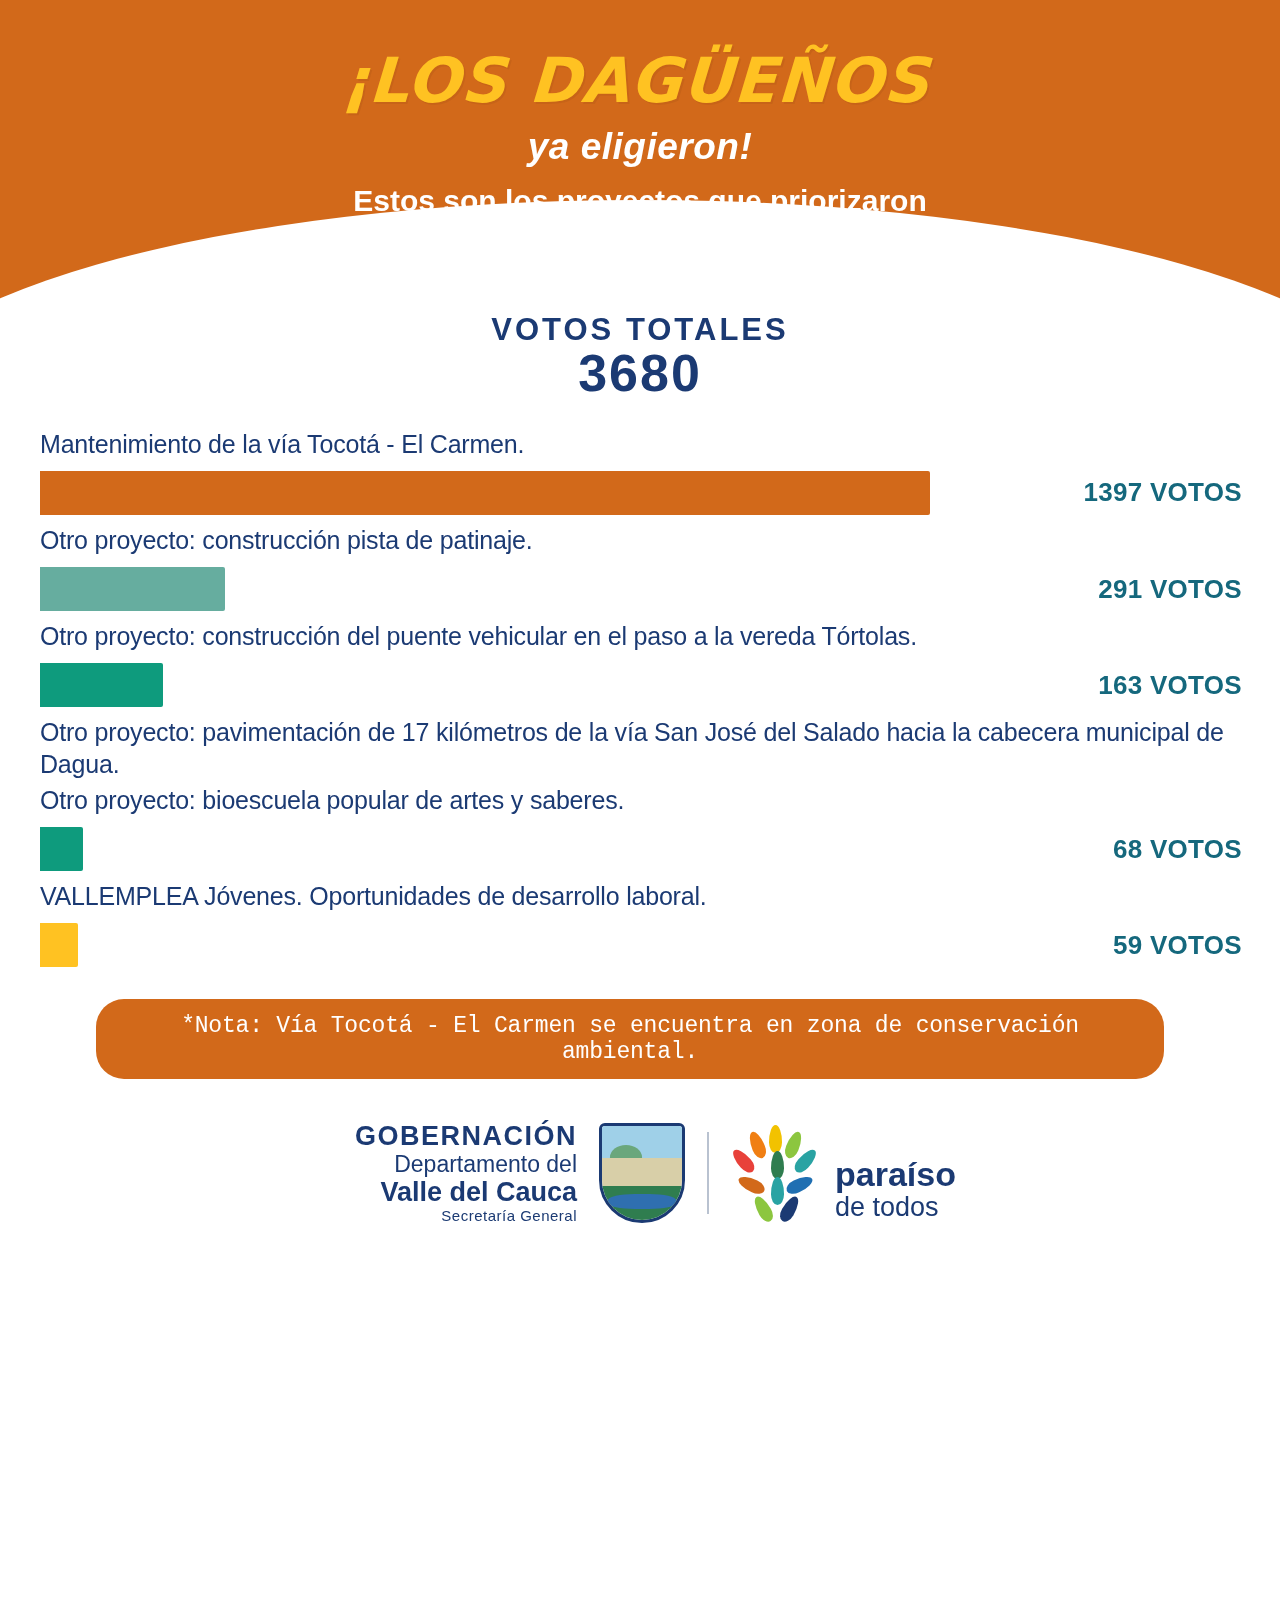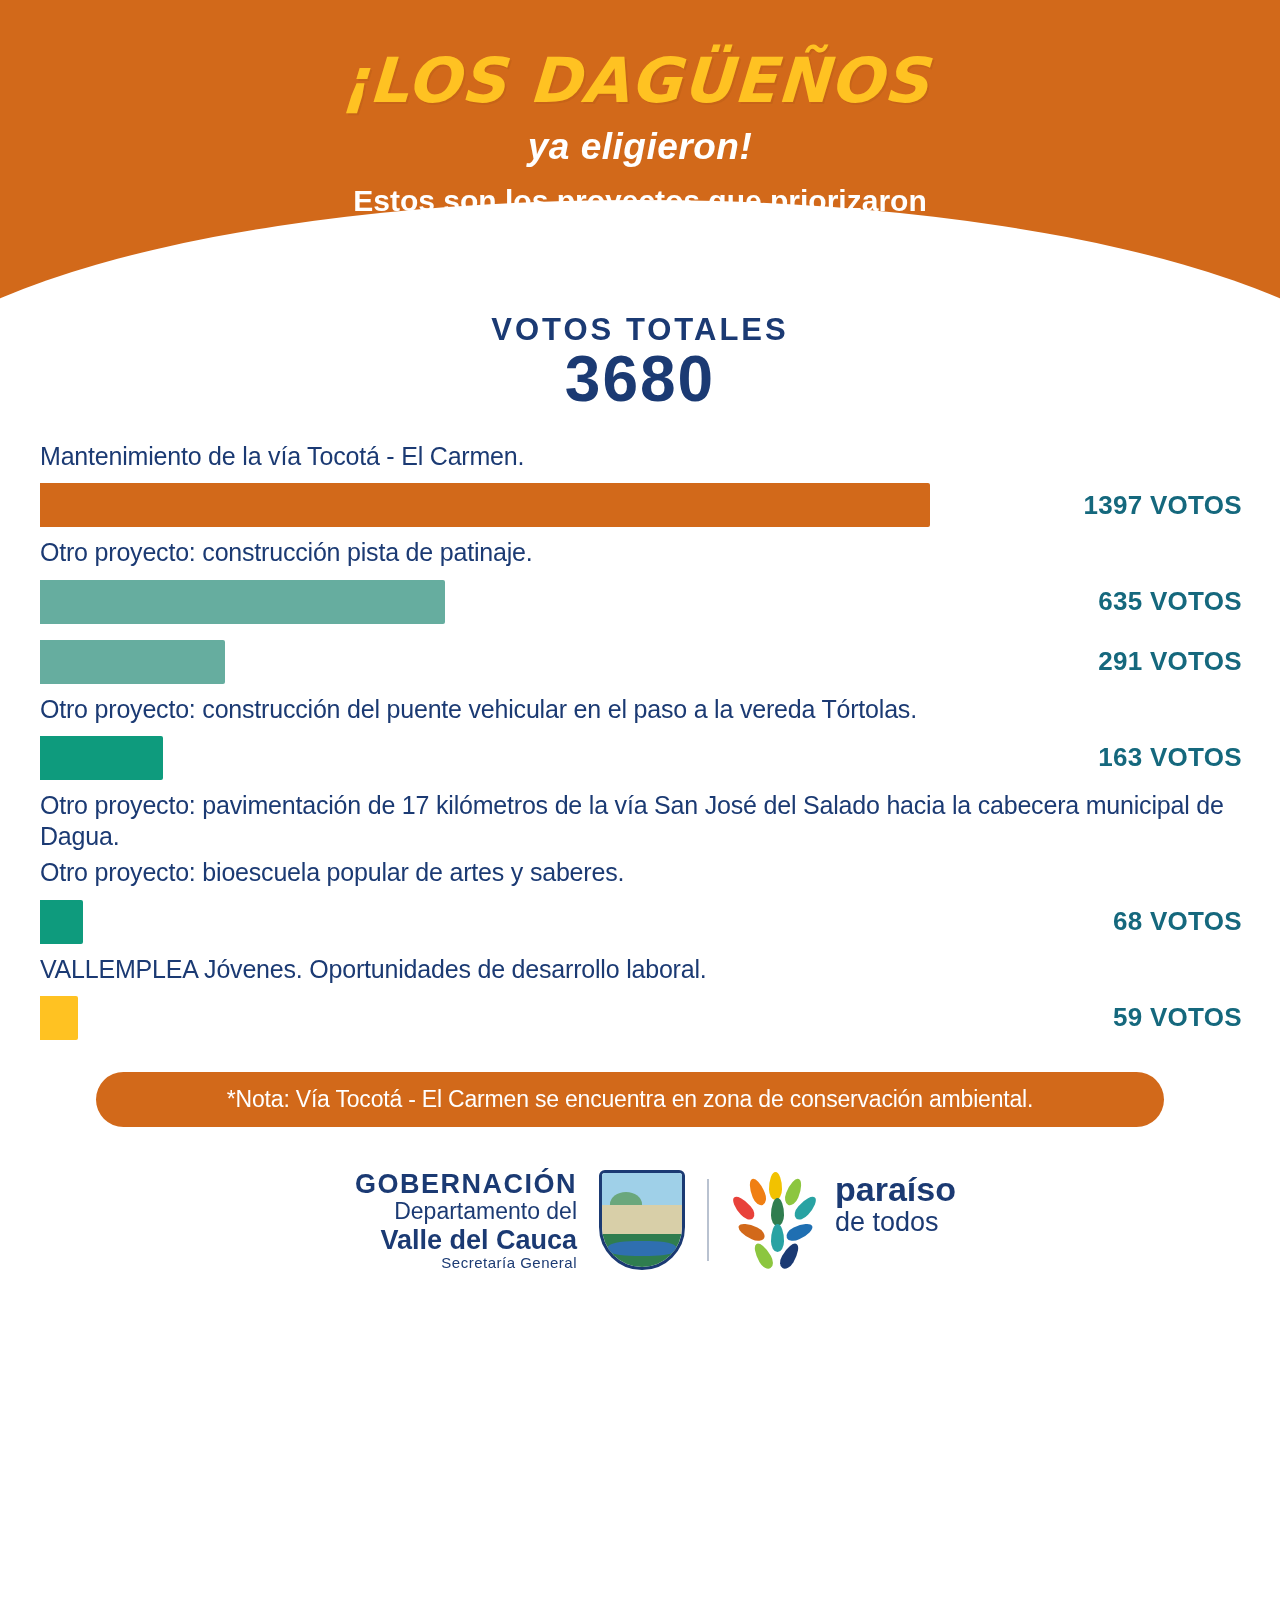"3680" .totals-value { font-size: 64px -> 52px }
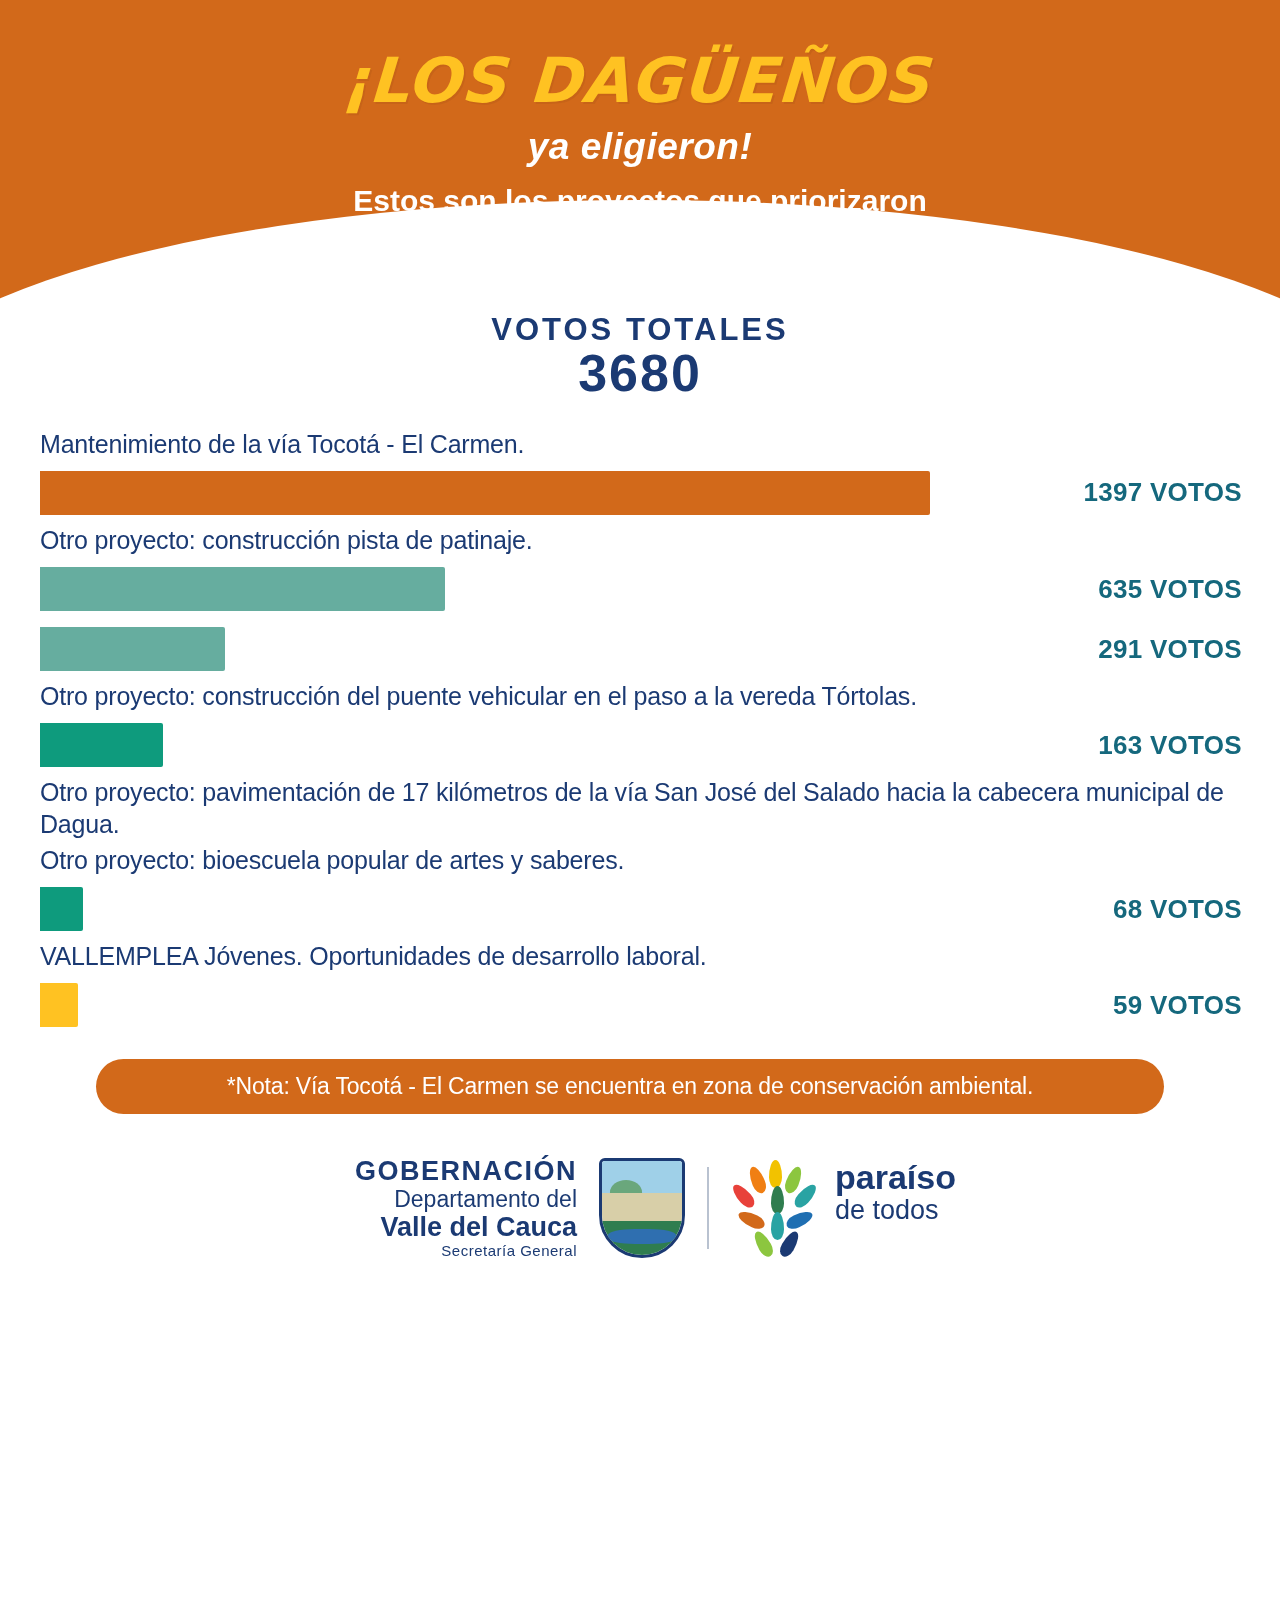"635 VOTOS" div.bar-line { html: <div> <div> <div></div> </div> <div>635 VOTOS</div> </div> -> none }
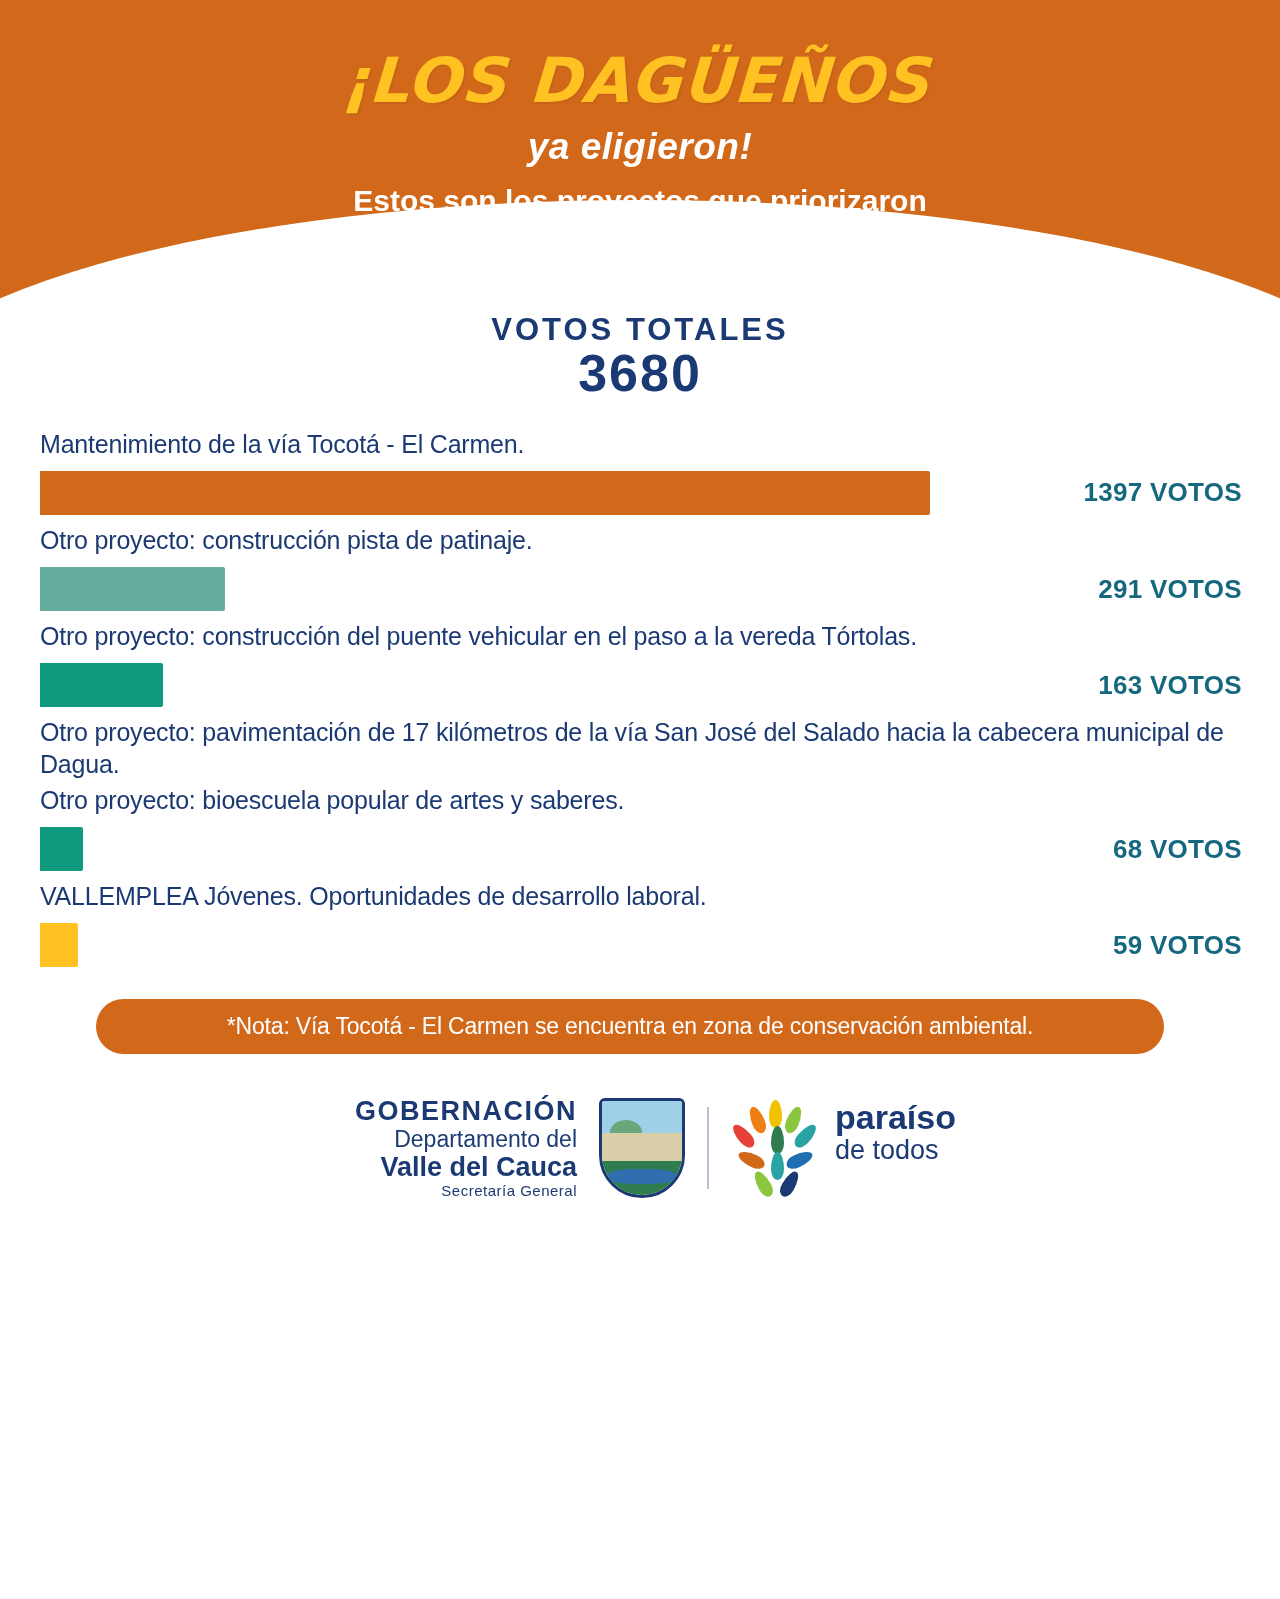"*Nota: Vía Tocotá - El" .note-wrap { font-family: none -> Liberation Mono, monospace }
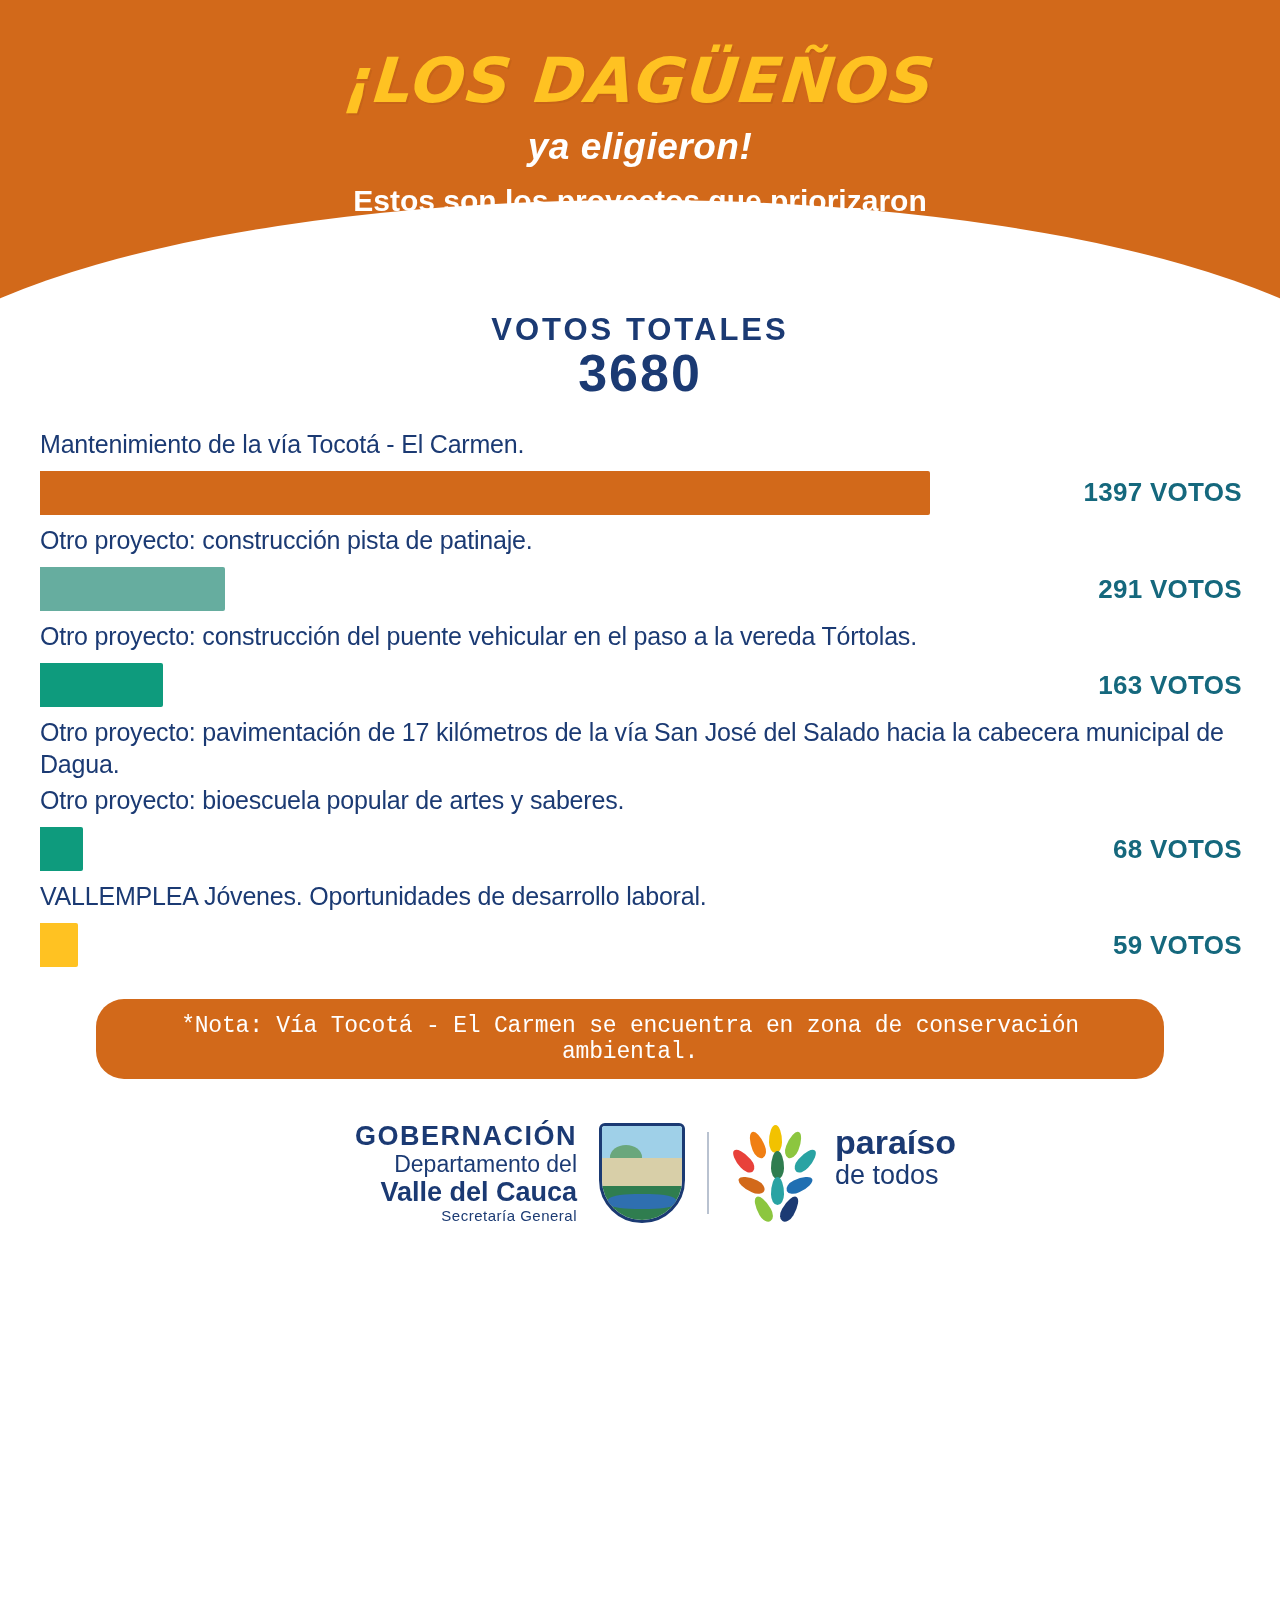"paraíso" .paraiso { align-items: flex-start -> flex-end }
